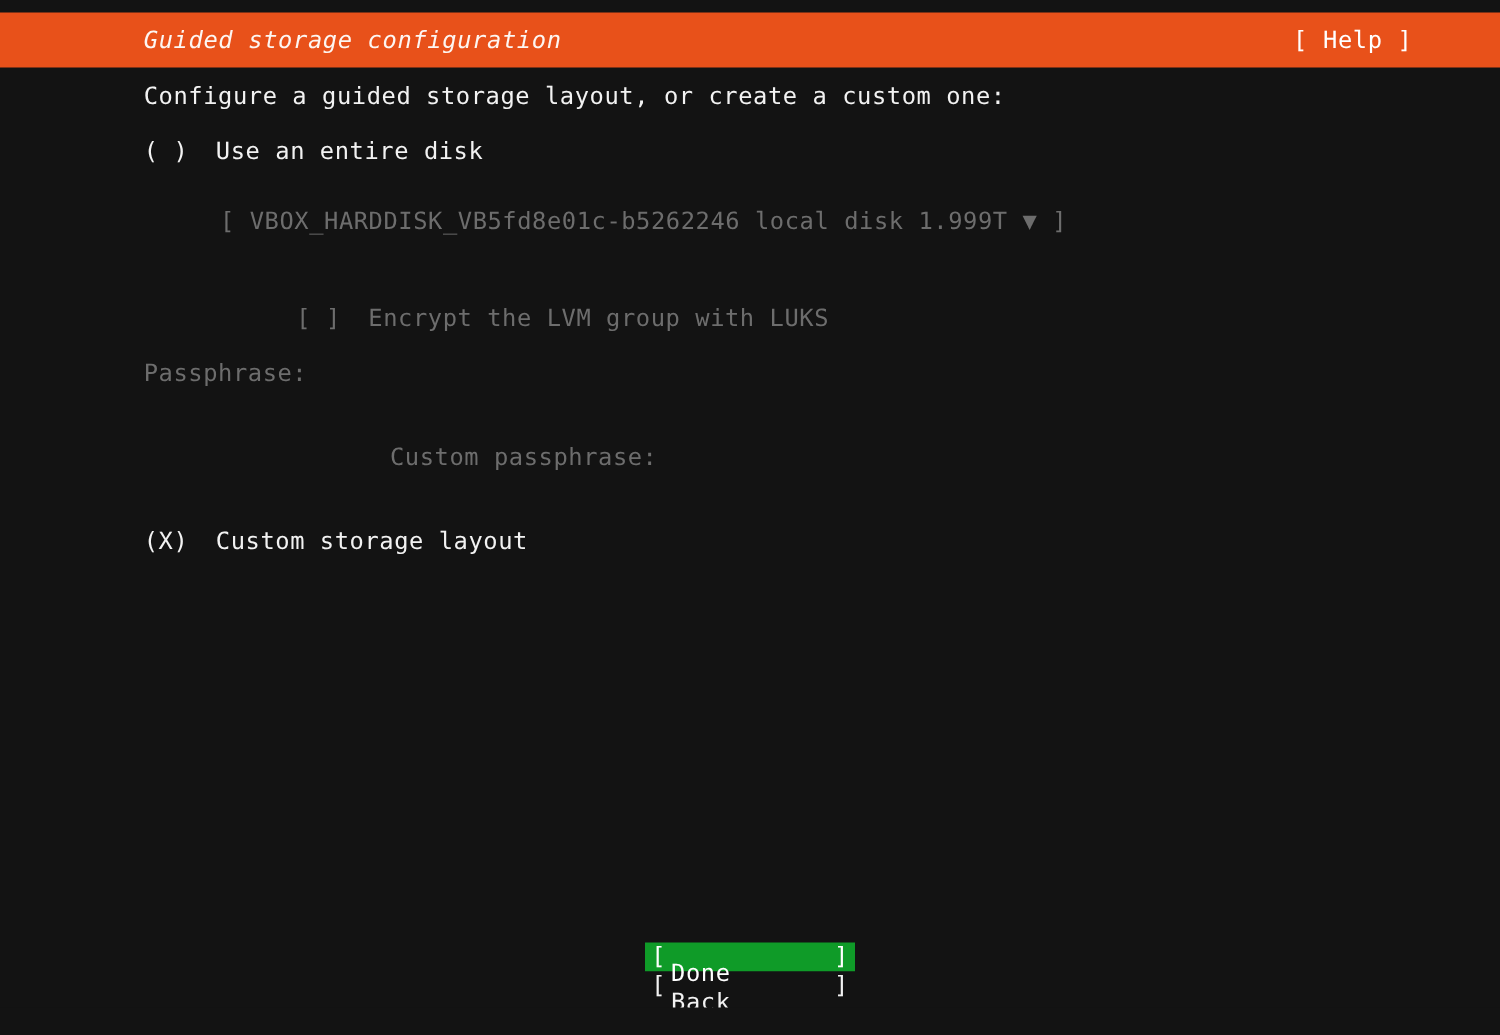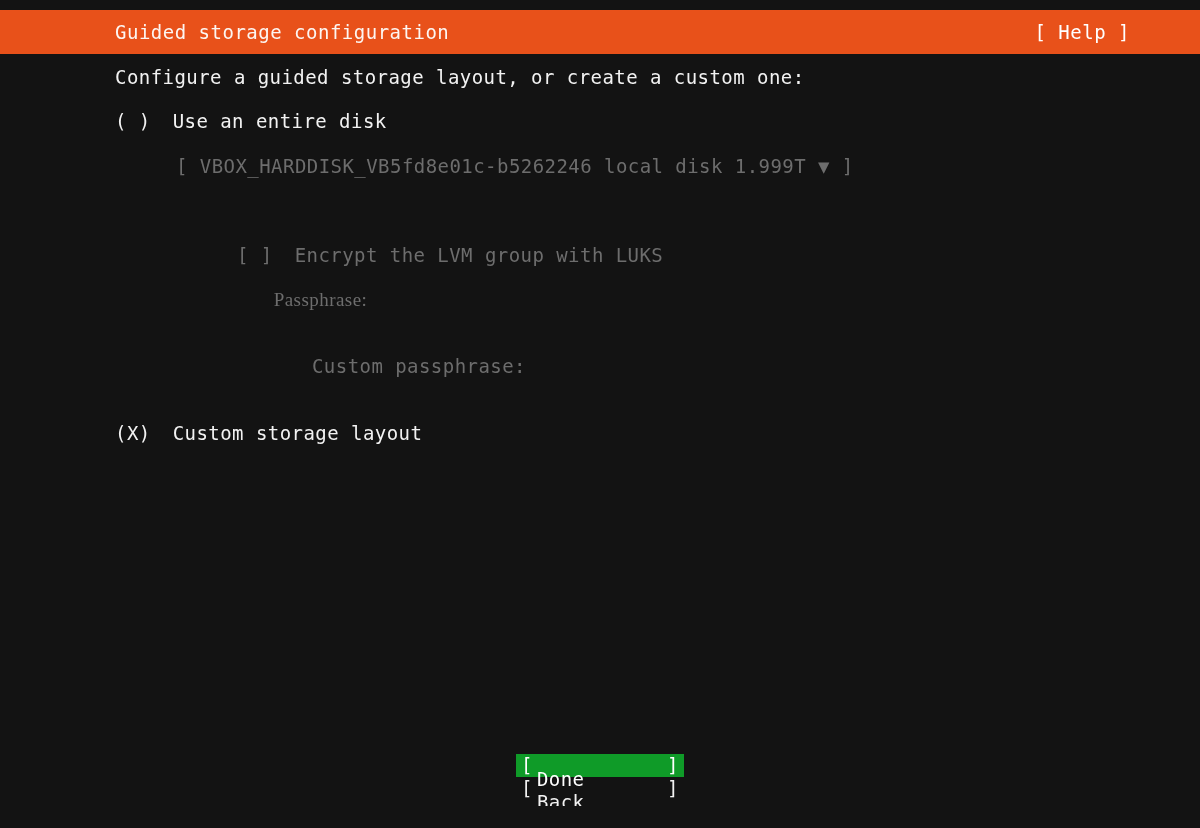"Guided storage configuration" .header-title { font-style: none -> italic }
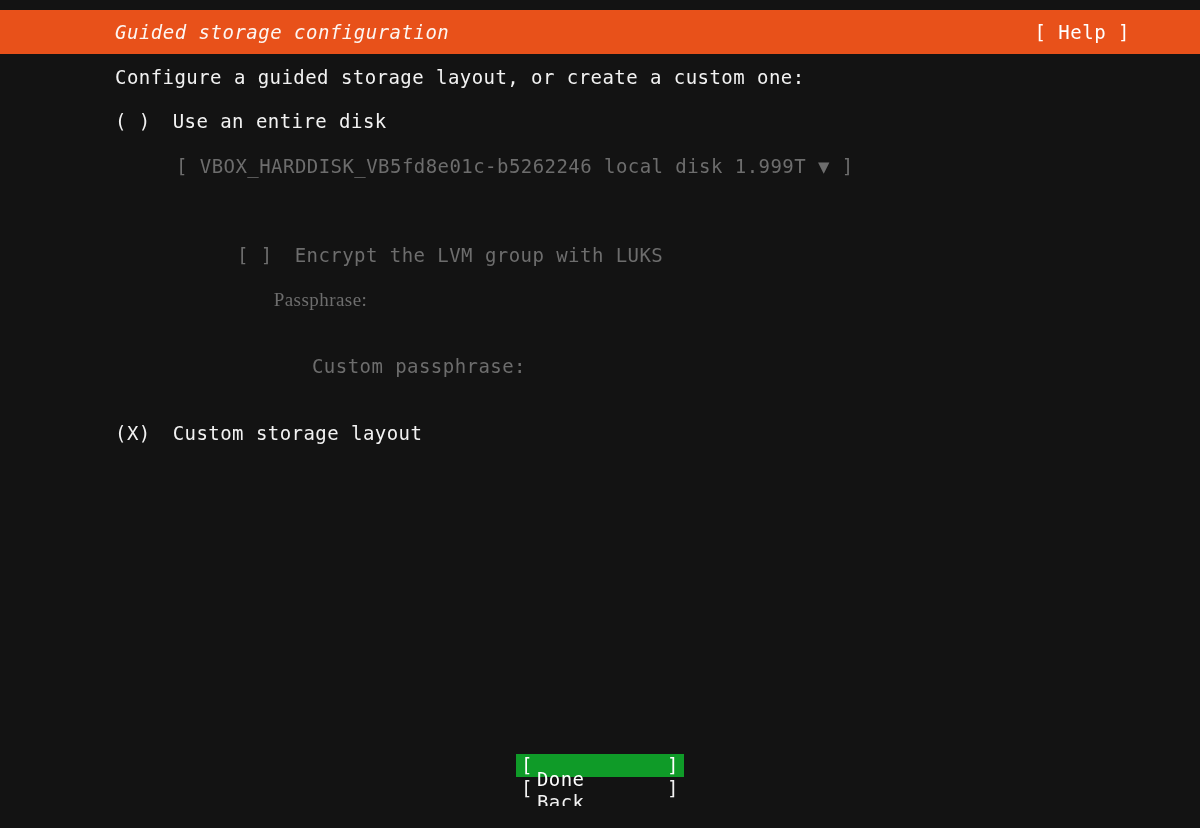"[ VBOX_HARDDISK_VB5fd8e01c-b5262246" .row-disk { top: 103px -> 114px }
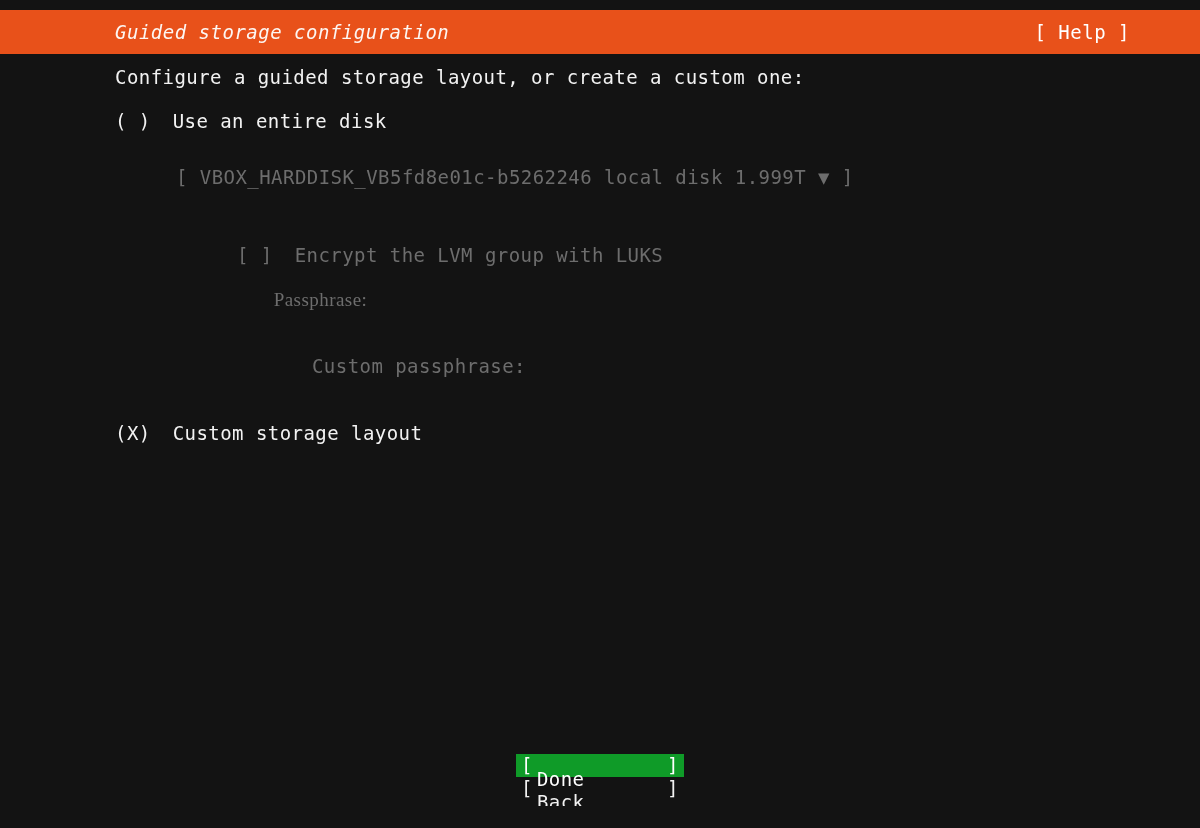"Passphrase:" .row-pass { font-family: Liberation Serif, serif -> none; text-align: center -> left }
